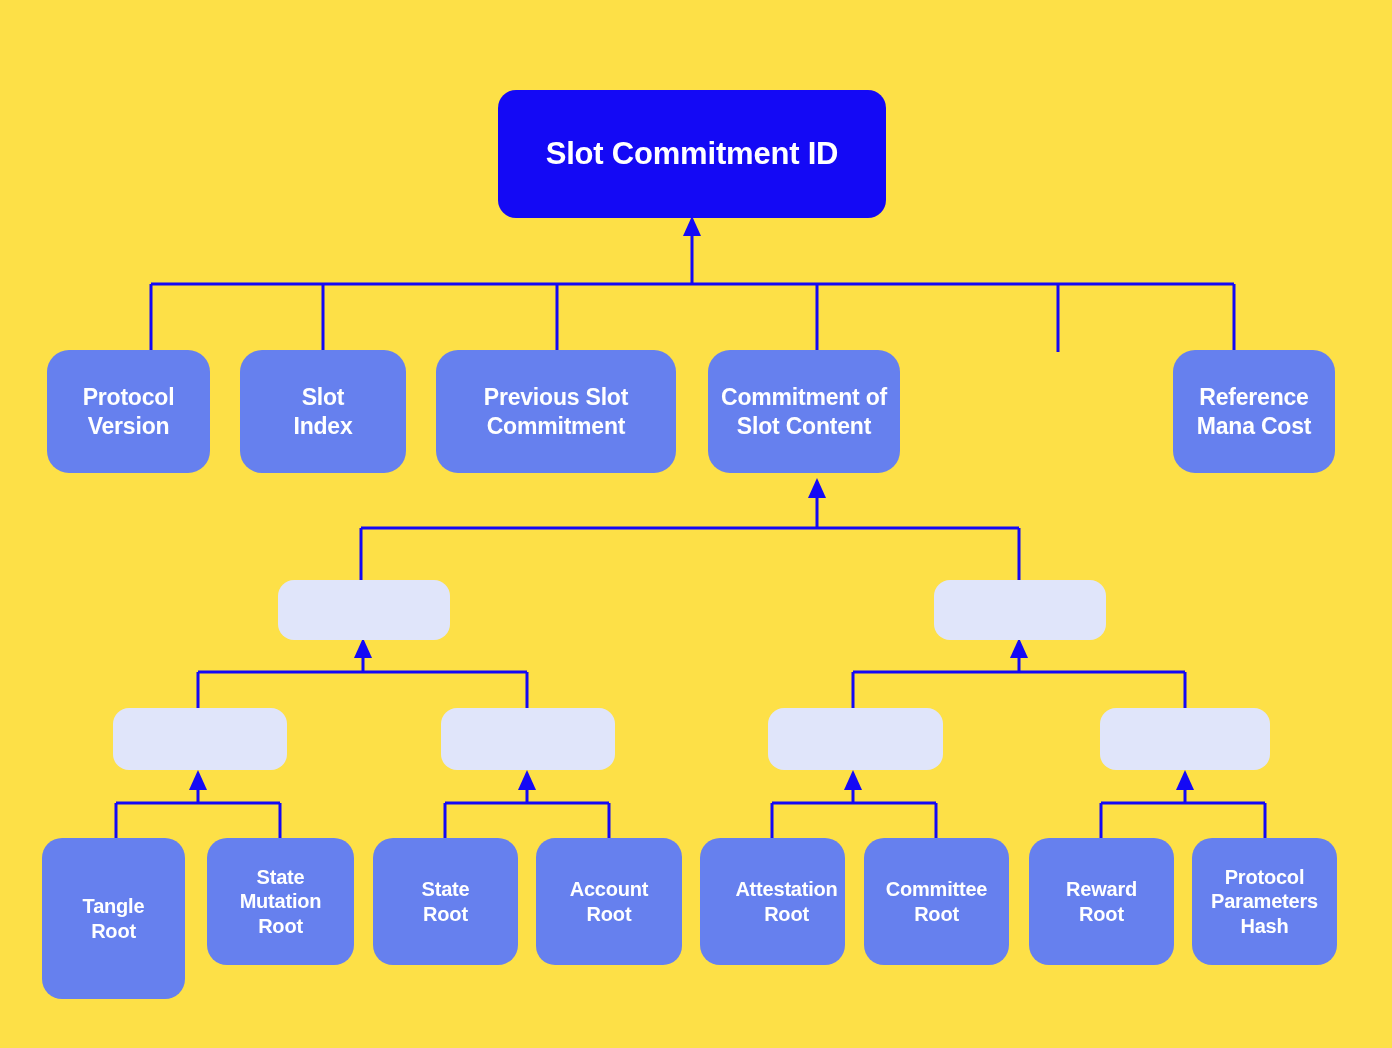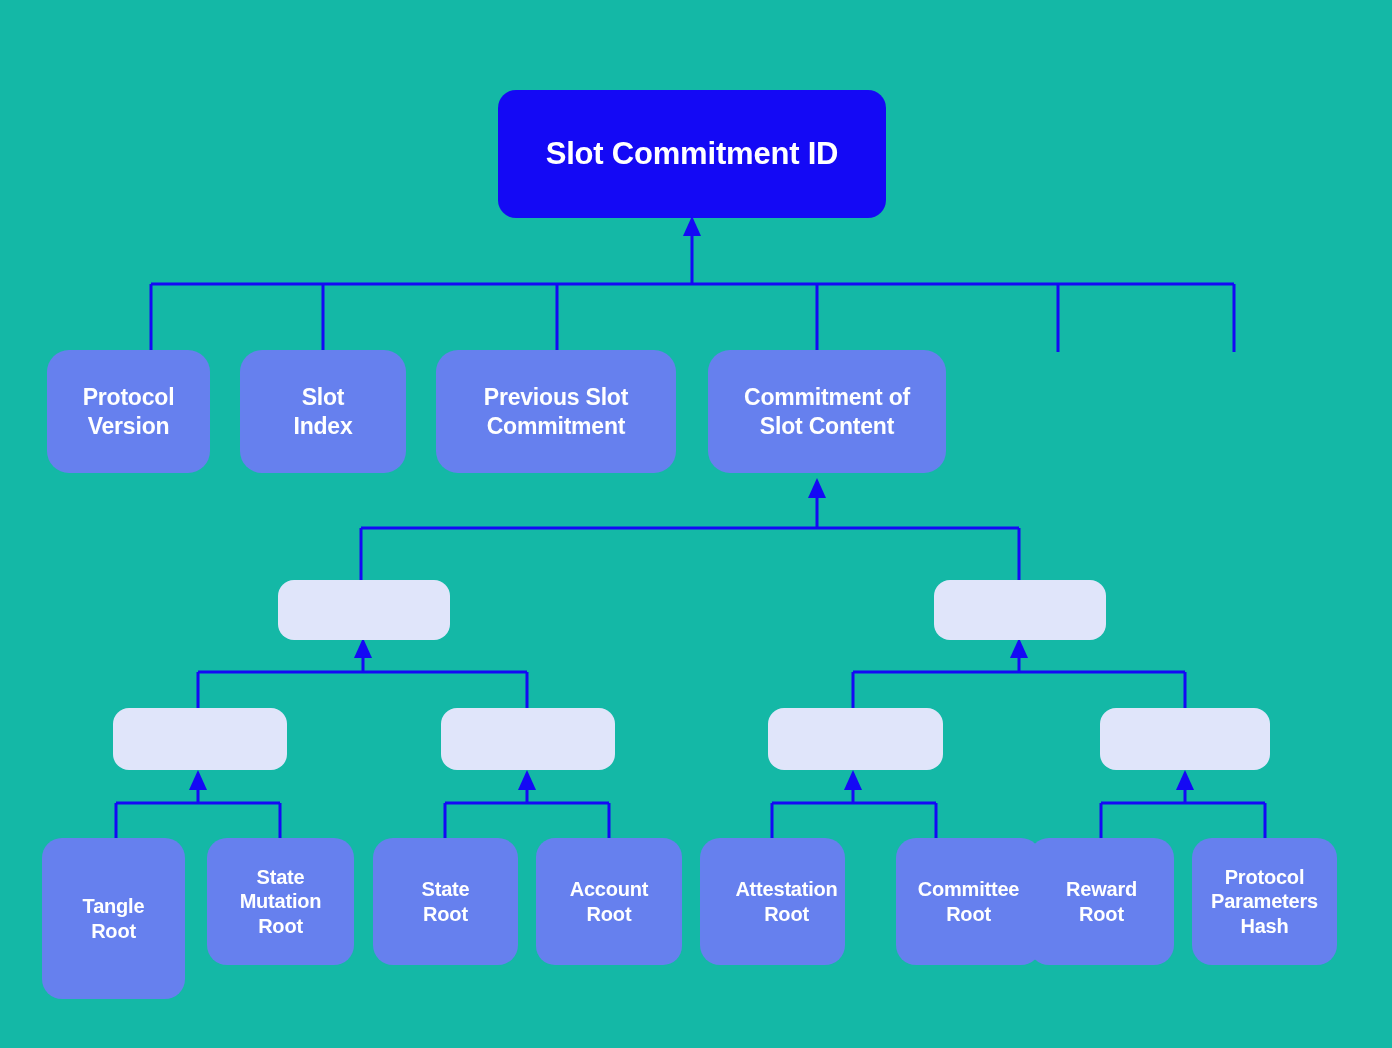"Slot Commitment ID" #stage { background: #14b8a6 -> #fde047 }
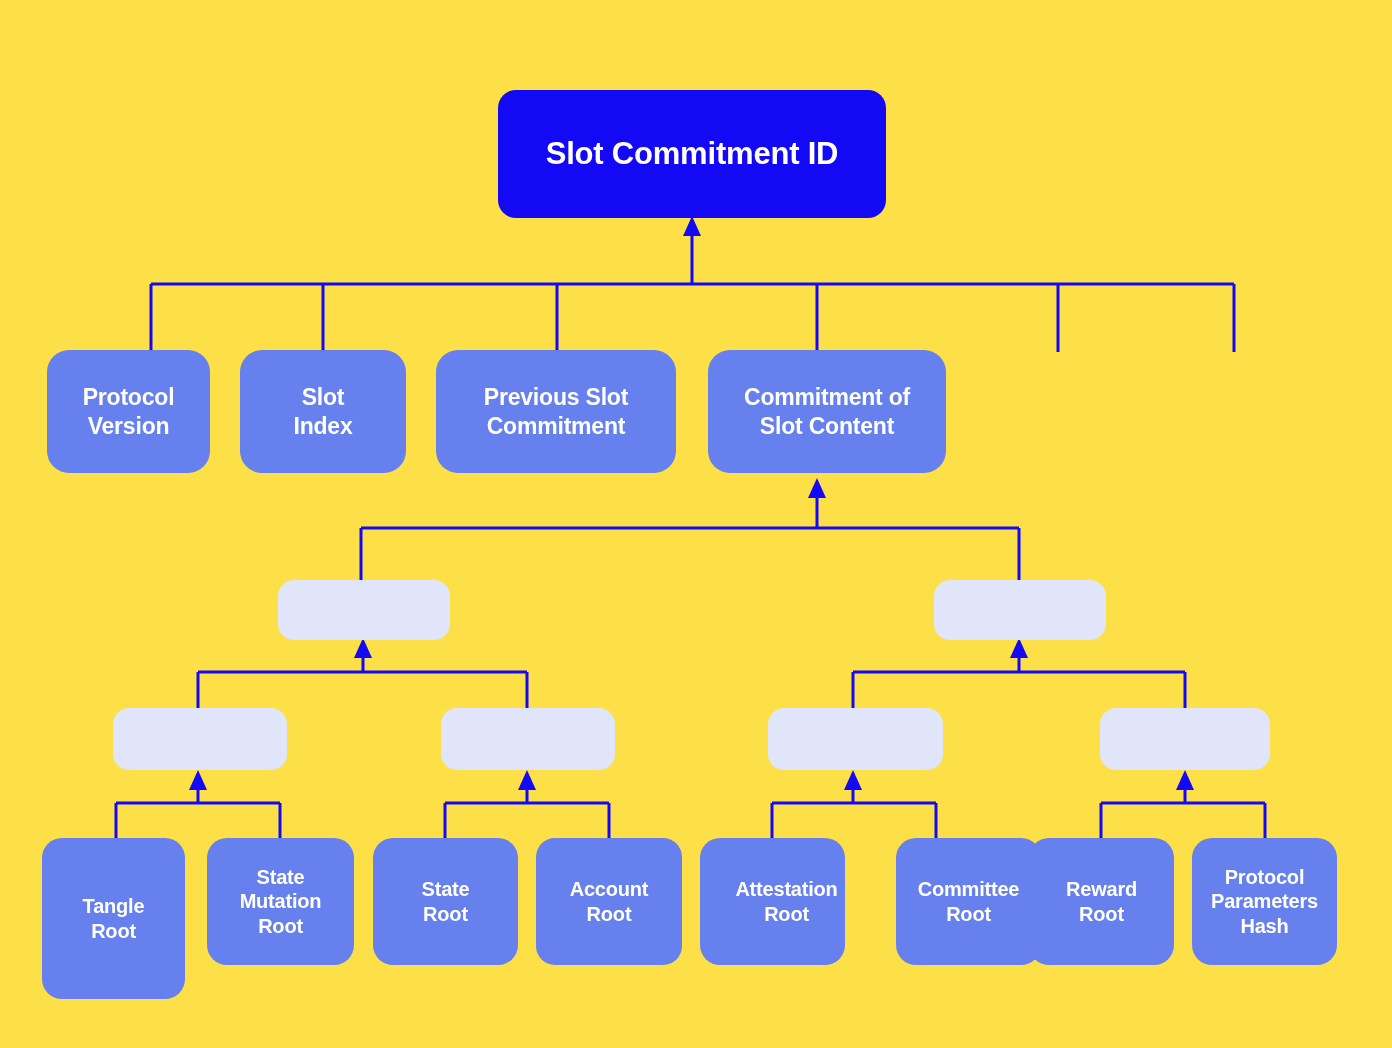"Commitment of" div.node { width: 238px -> 192px }
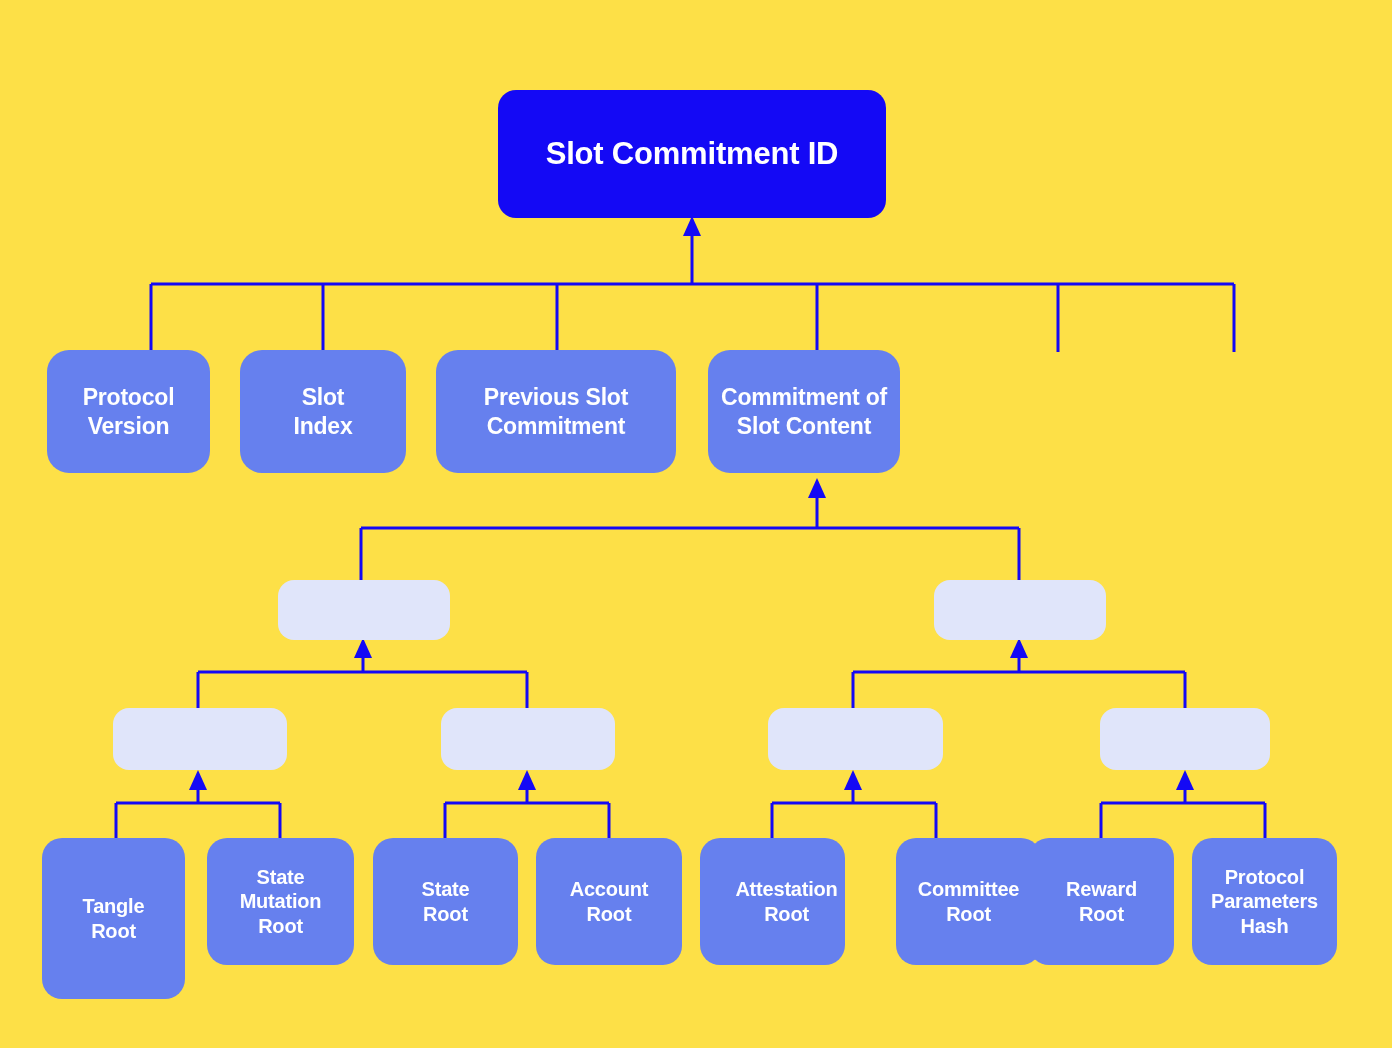"Reference" div.node { html: none -> <div>Reference Mana Cost</div> }
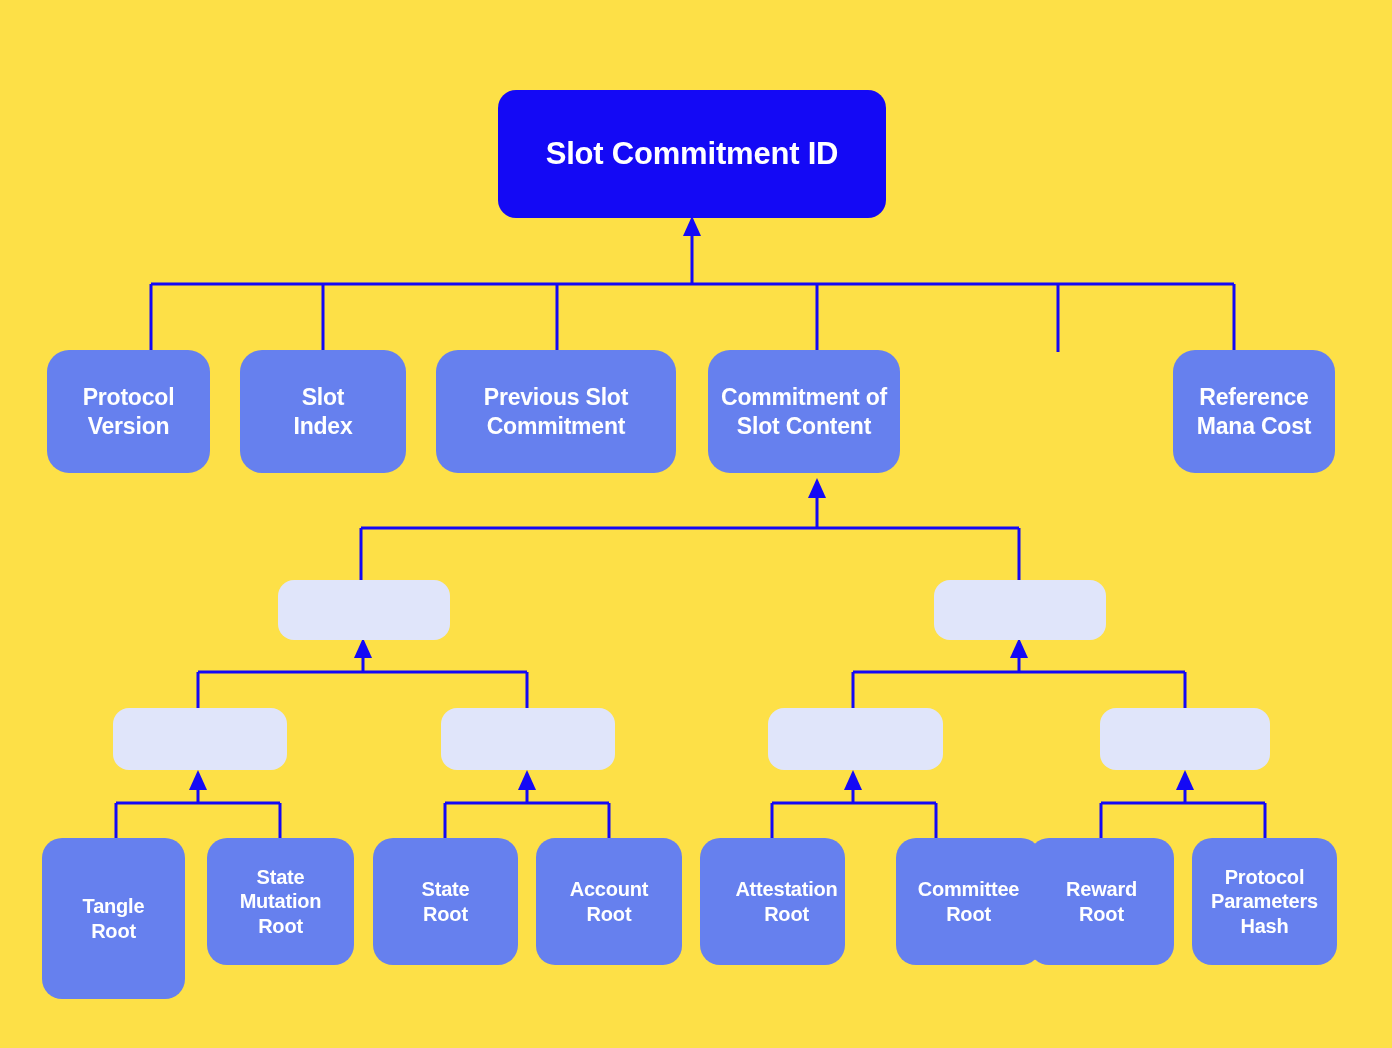"Committee" div.node { margin-left: 32px -> none }
